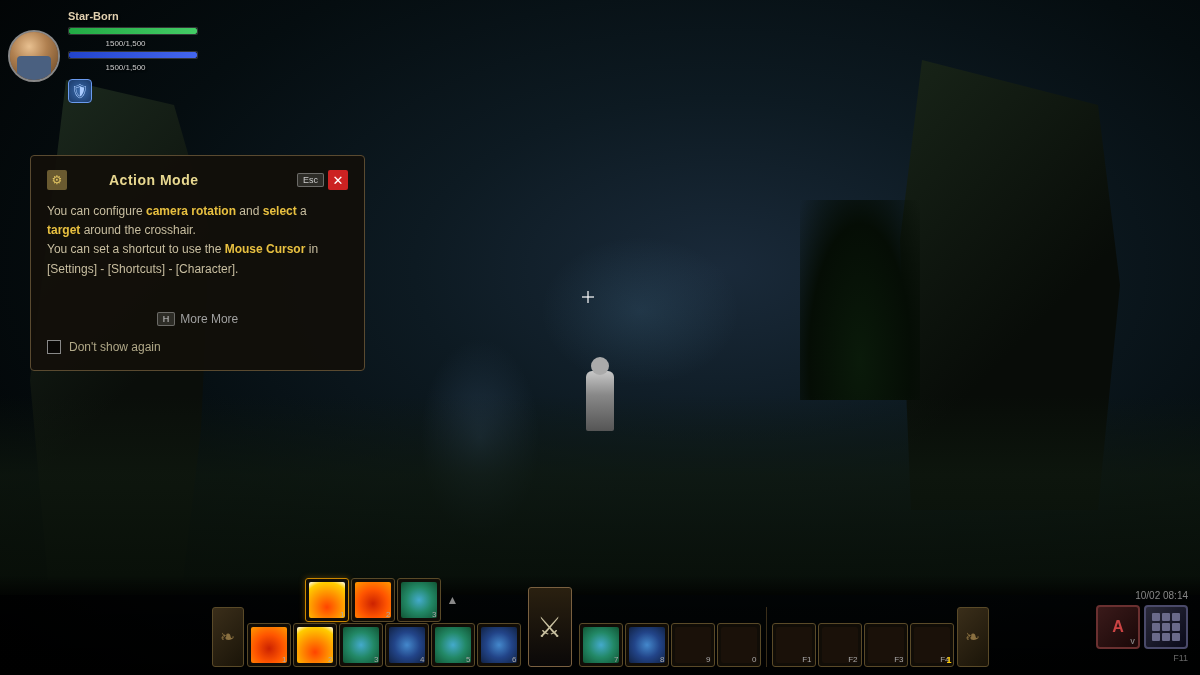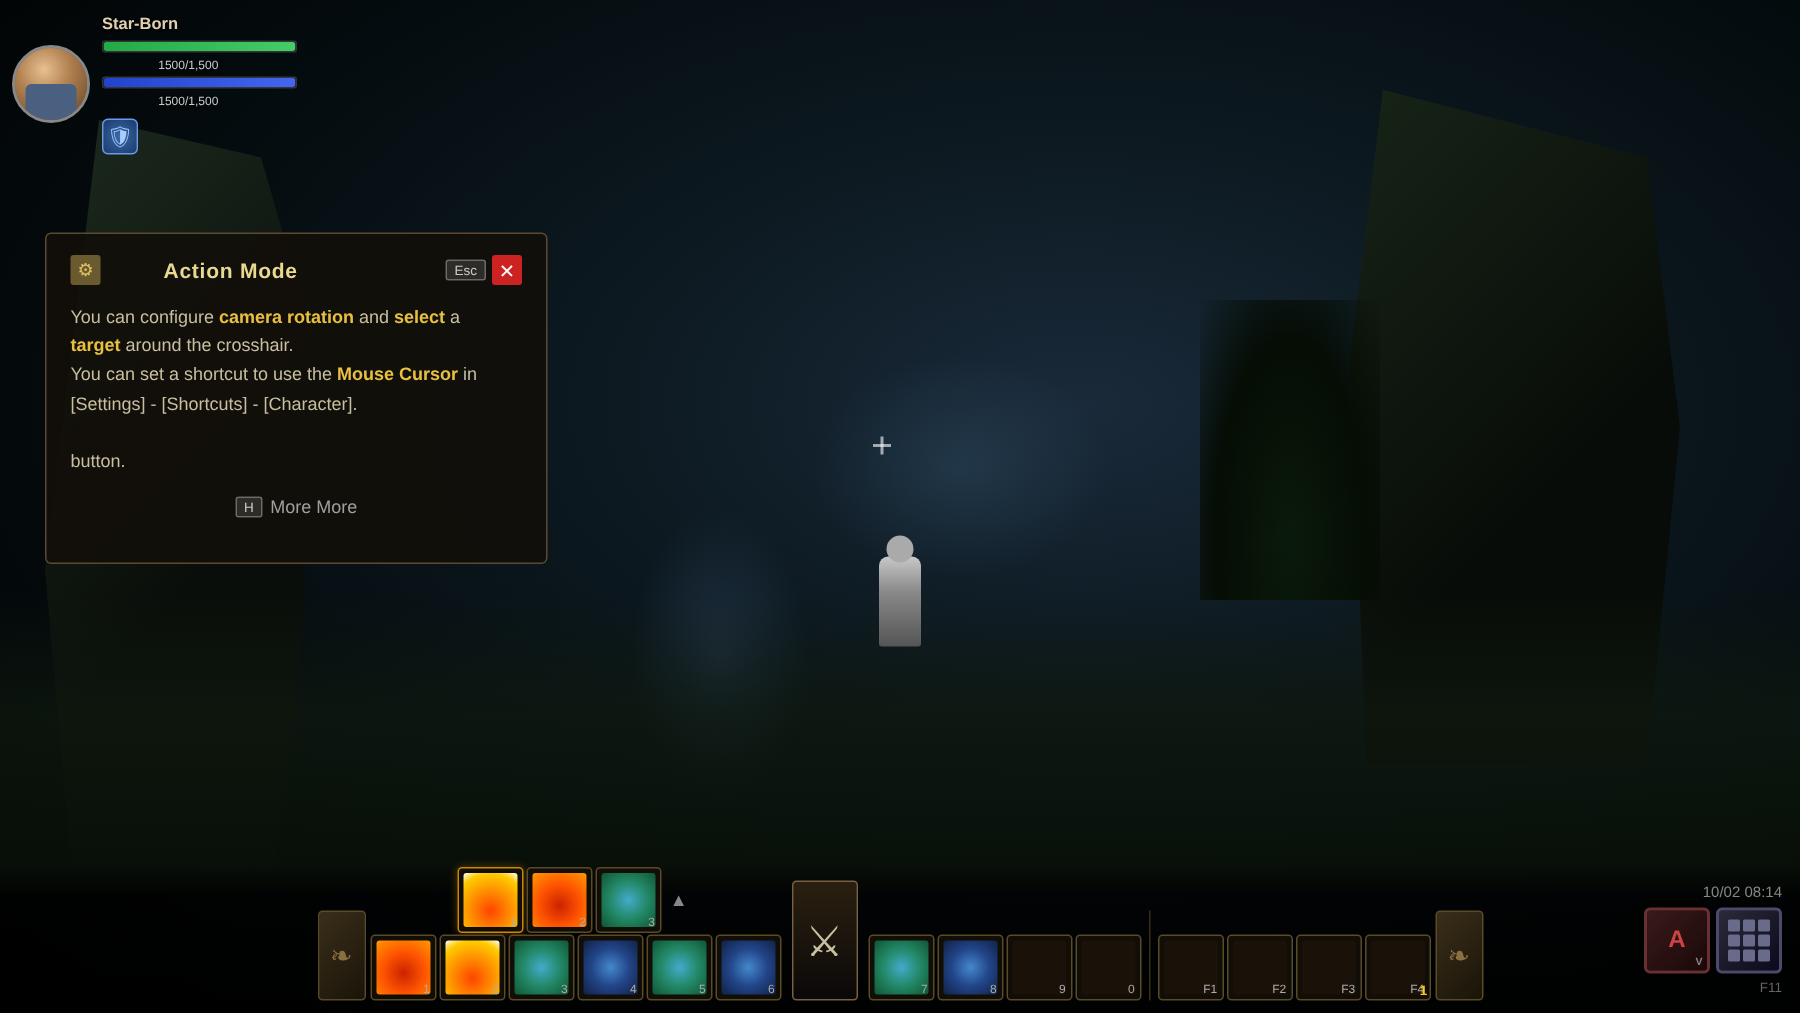"button." p { html: <p>button.</p> -> none }
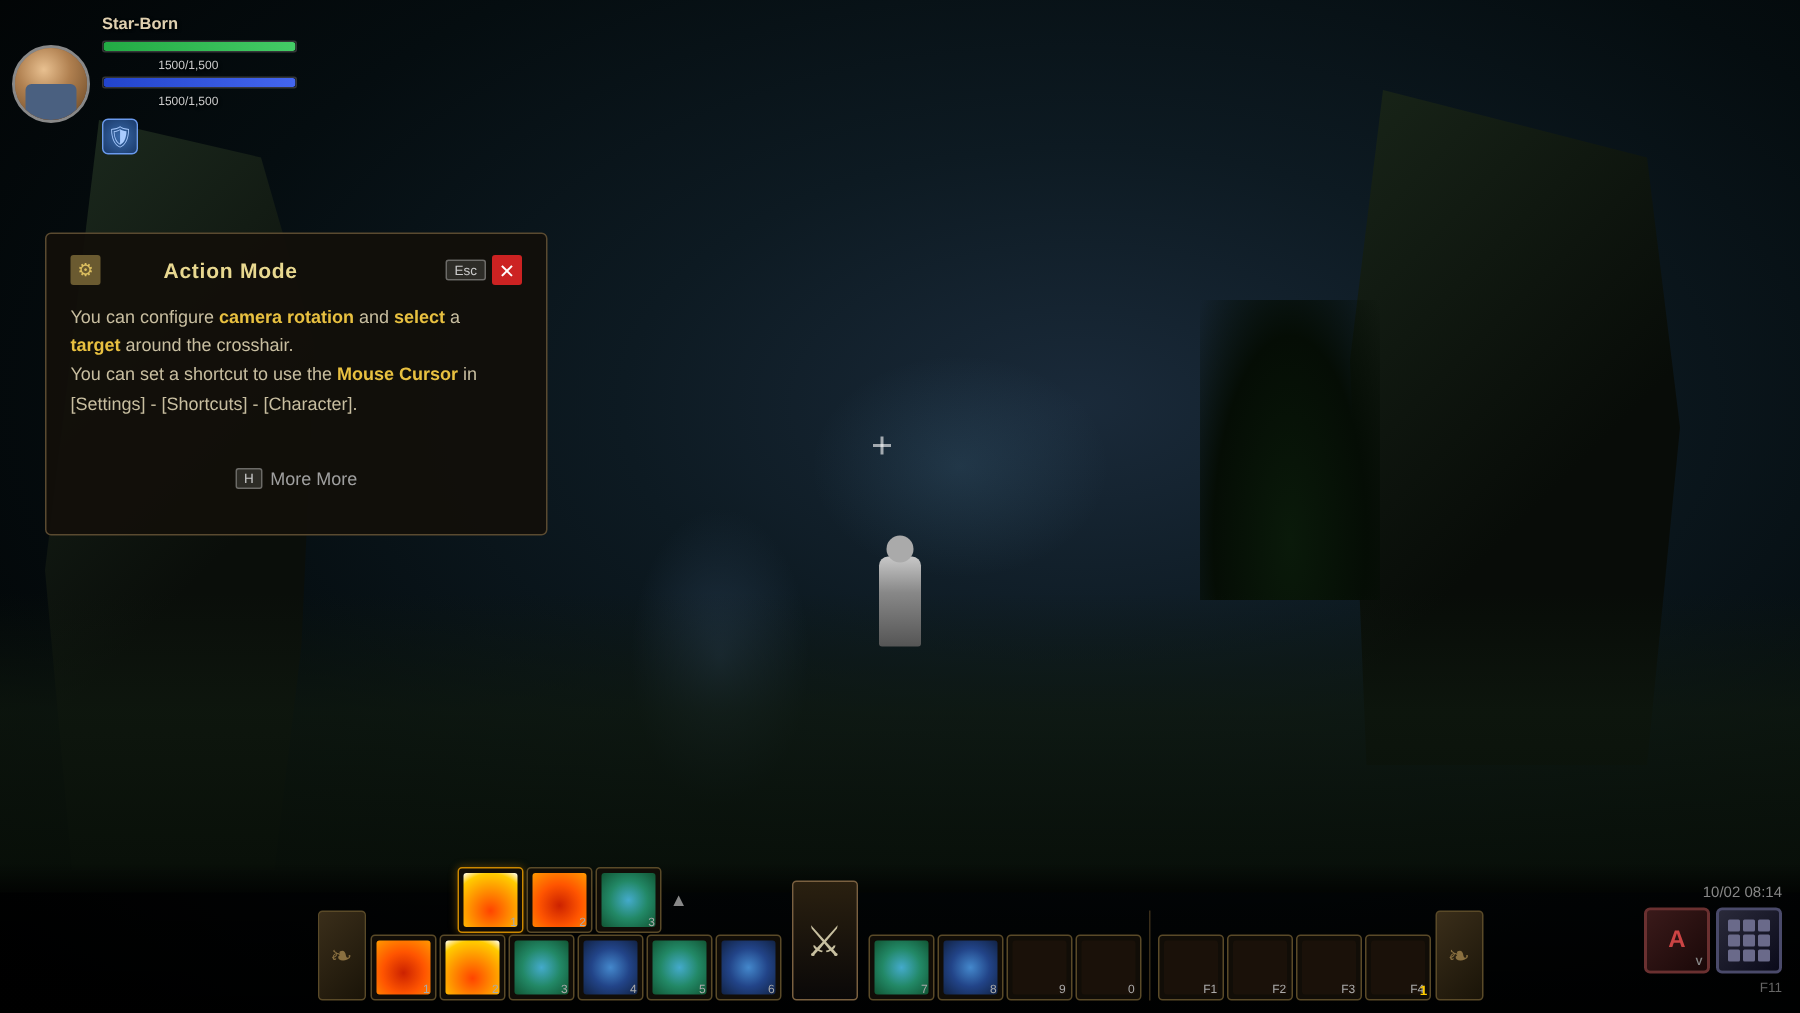"Don't show again" div { html: none -> <div> <div></div> <span>Don't show again</span> </div> }
